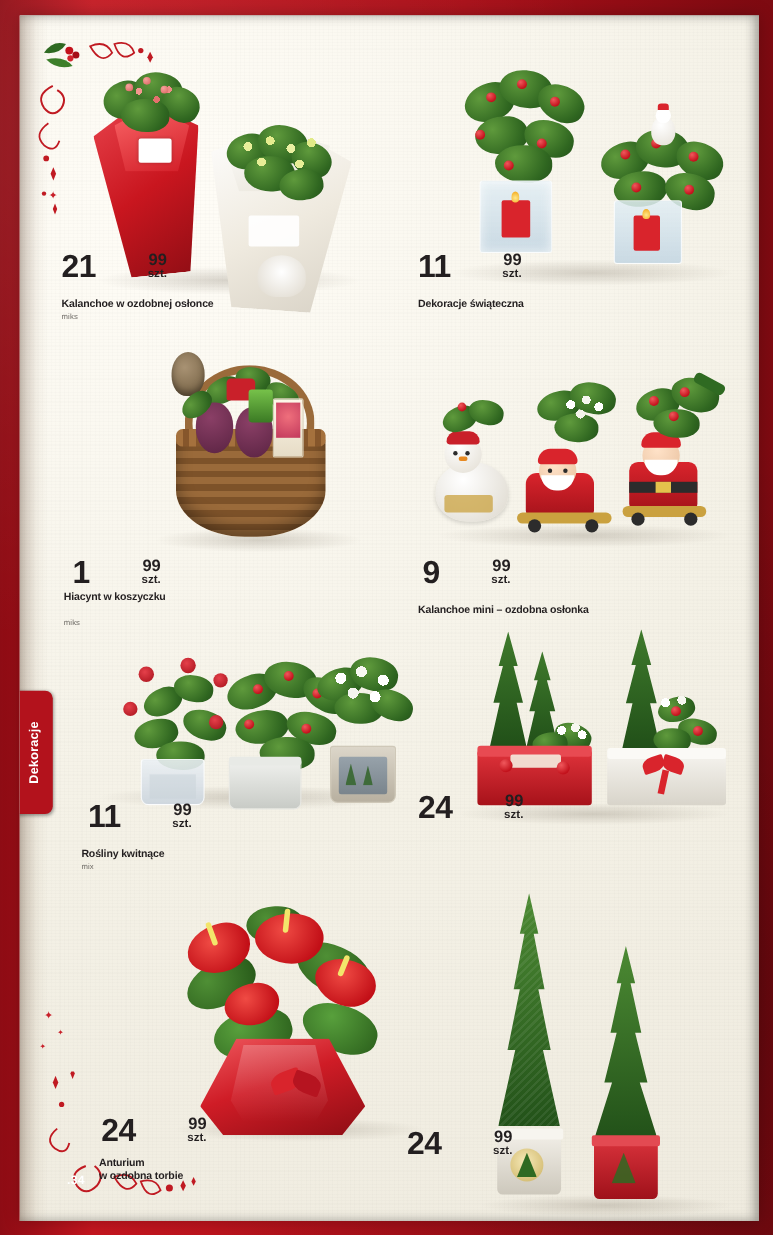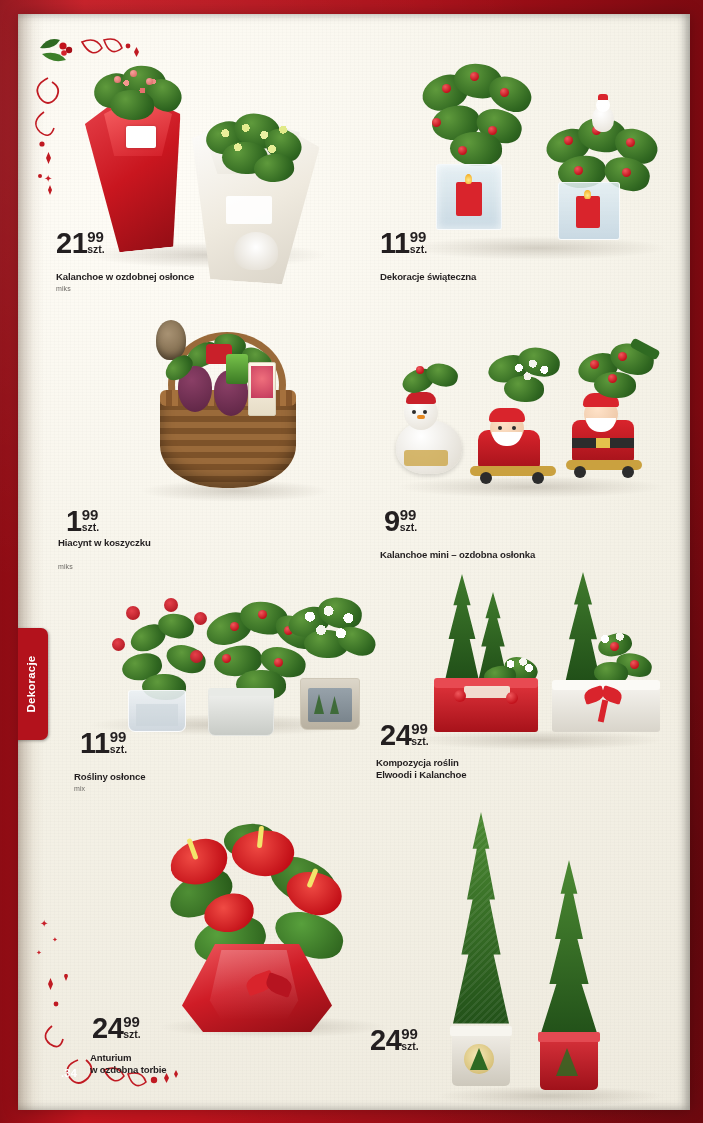"99" .price .sup { text-align: none -> right }
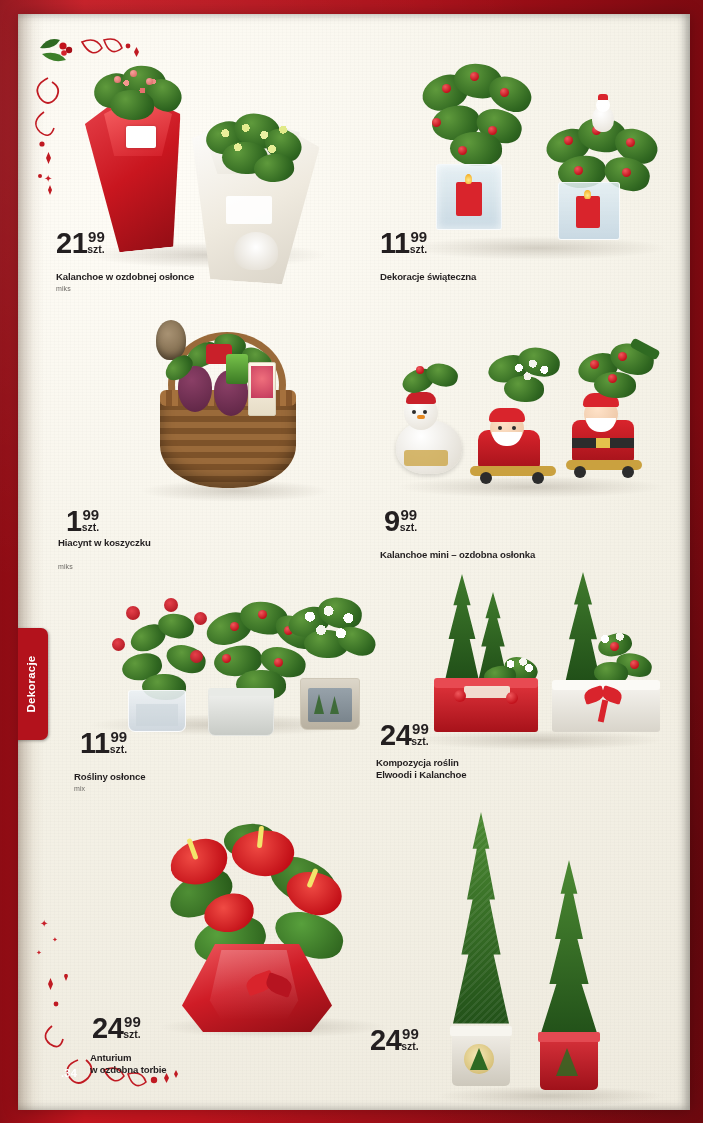"szt." .price .unit { margin-left: none -> 47px }
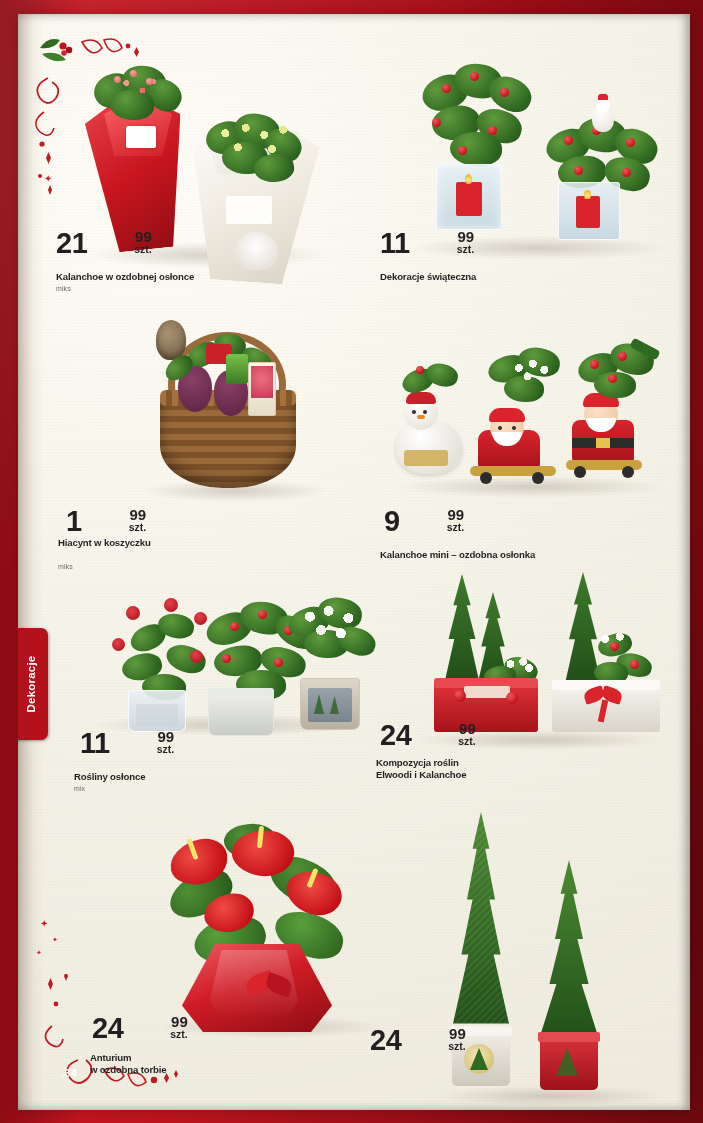"Kompozycja roślin" div.desc { html: <div>Kompozycja roślin Elwoodi i Kalanchoe</div> -> none }
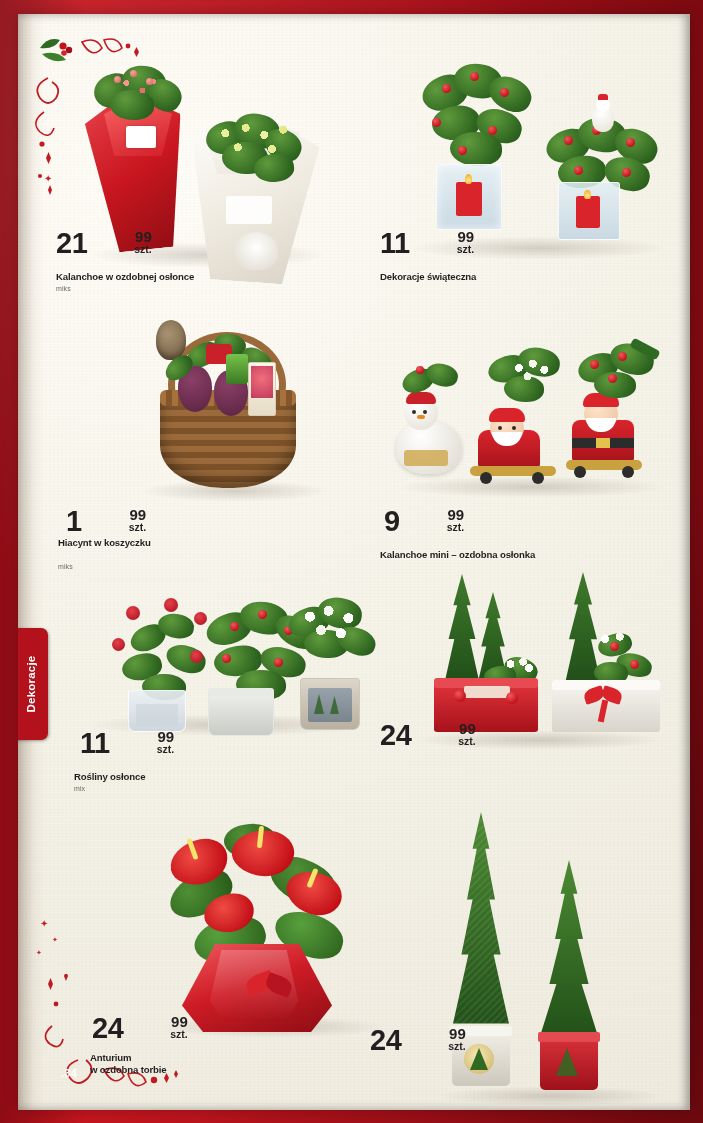"Rośliny osłonce" div.desc { text: osłonce -> kwitnące }
